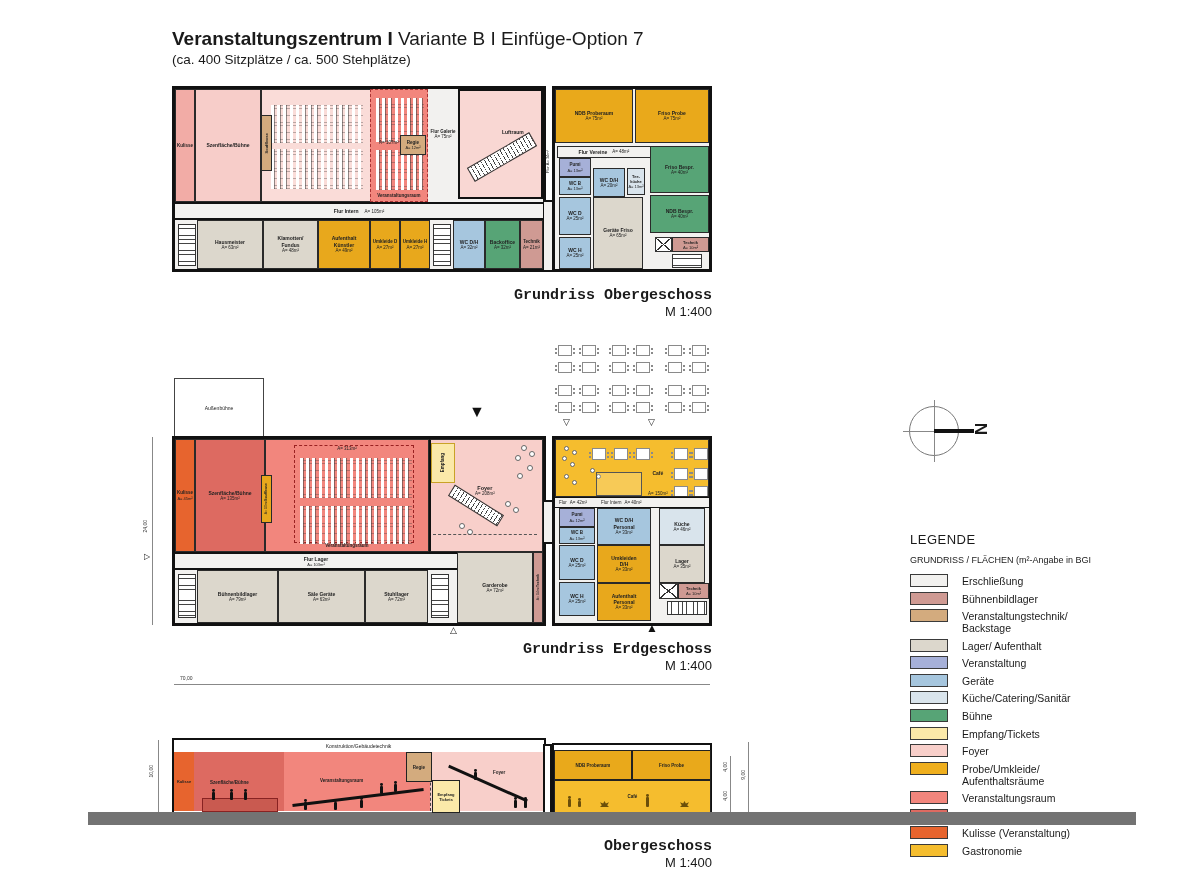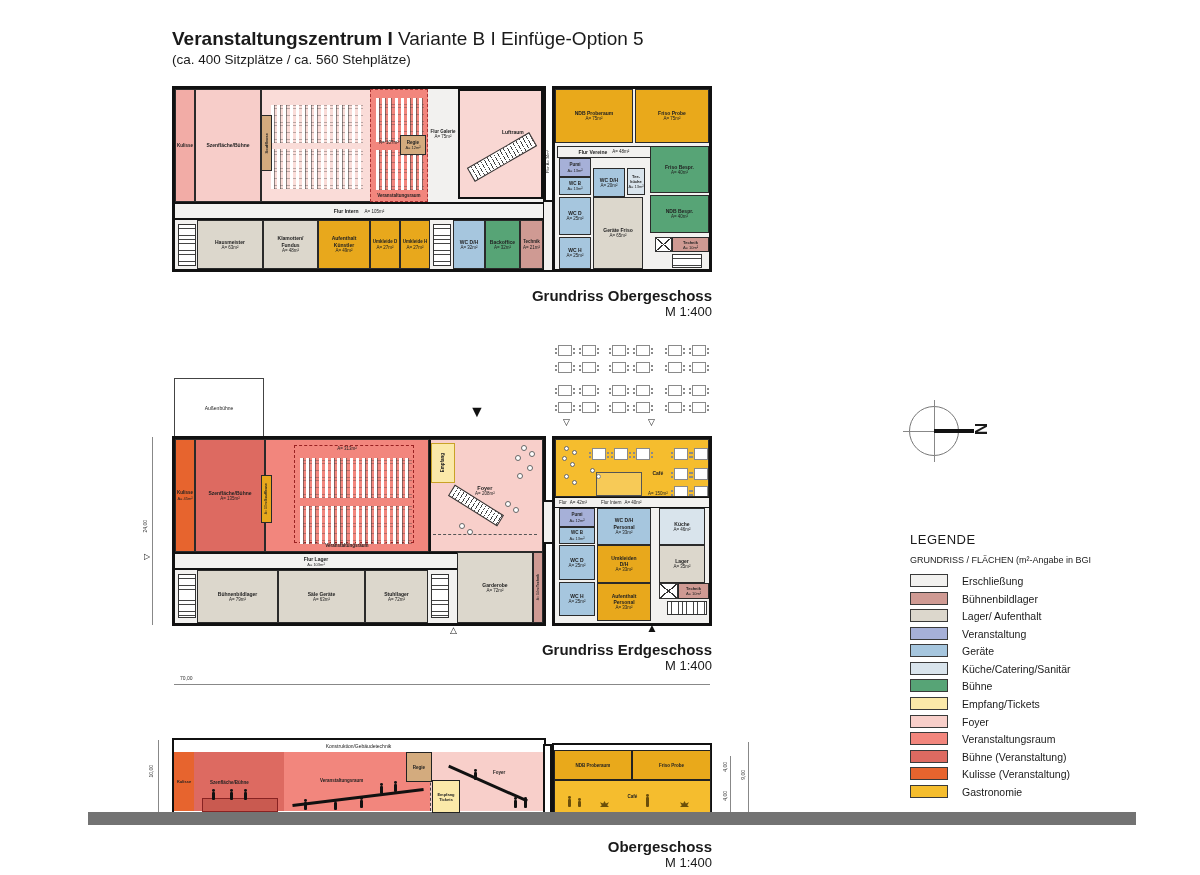"Variante B I Einfüge-Option 5" span { text: 5 -> 7 }
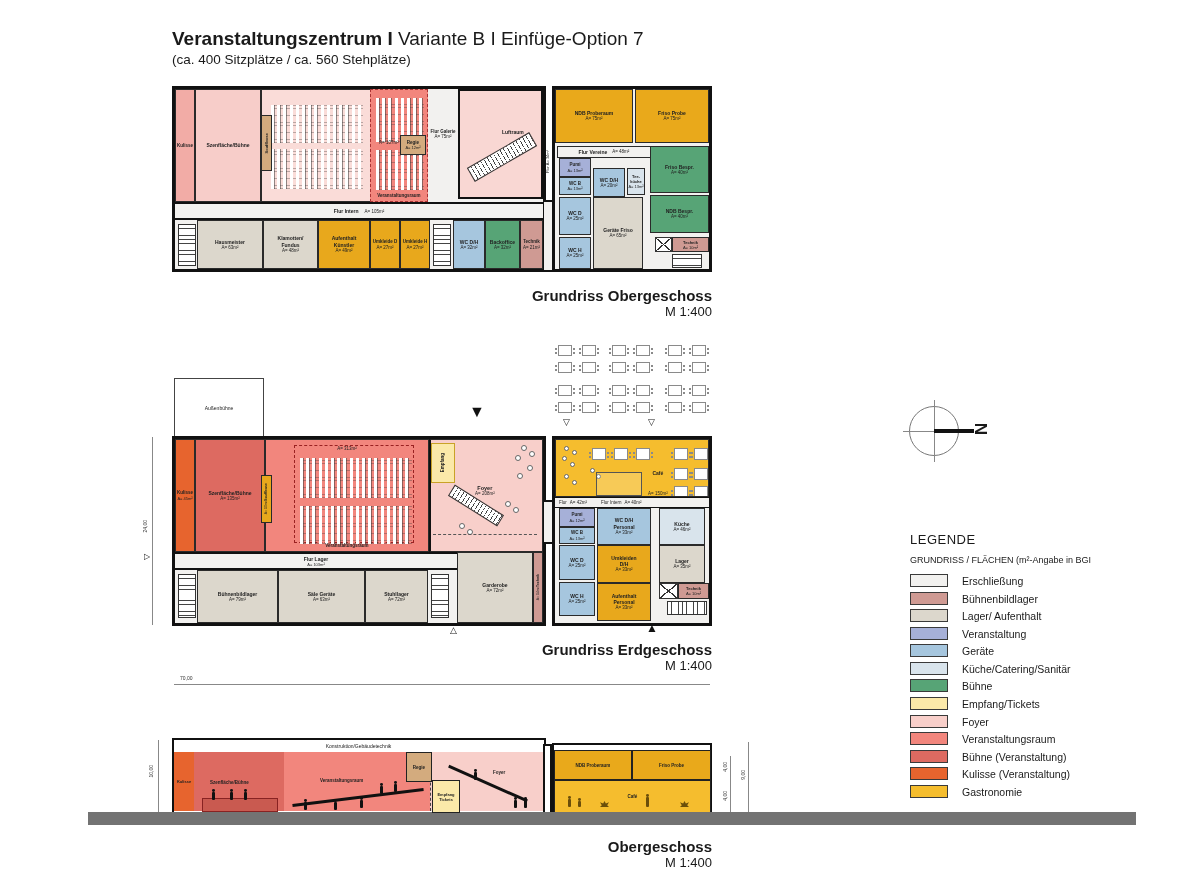"(ca. 400 Sitzplätze / ca." div.abs { text: 560 -> 500 }
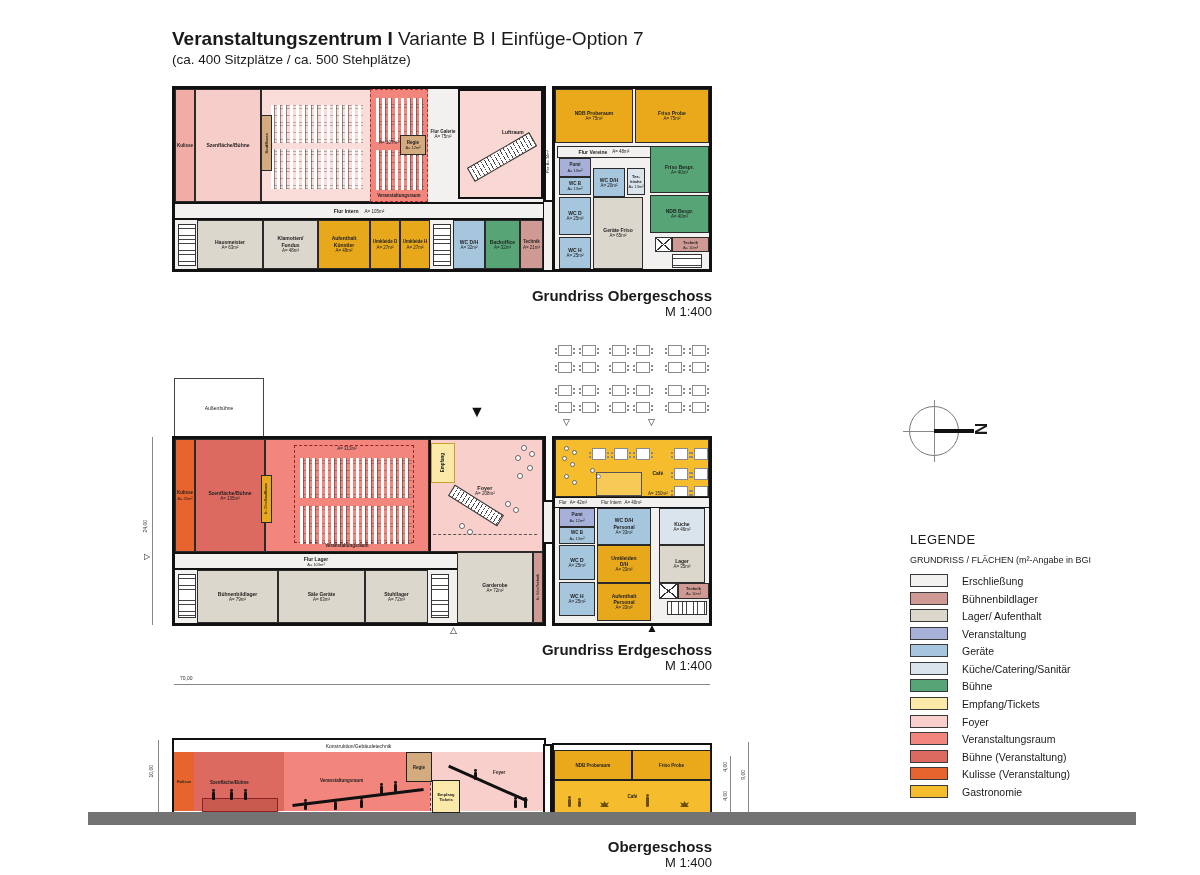"Grundriss Obergeschoss" .cap .l1 { font-family: none -> Liberation Mono, monospace }
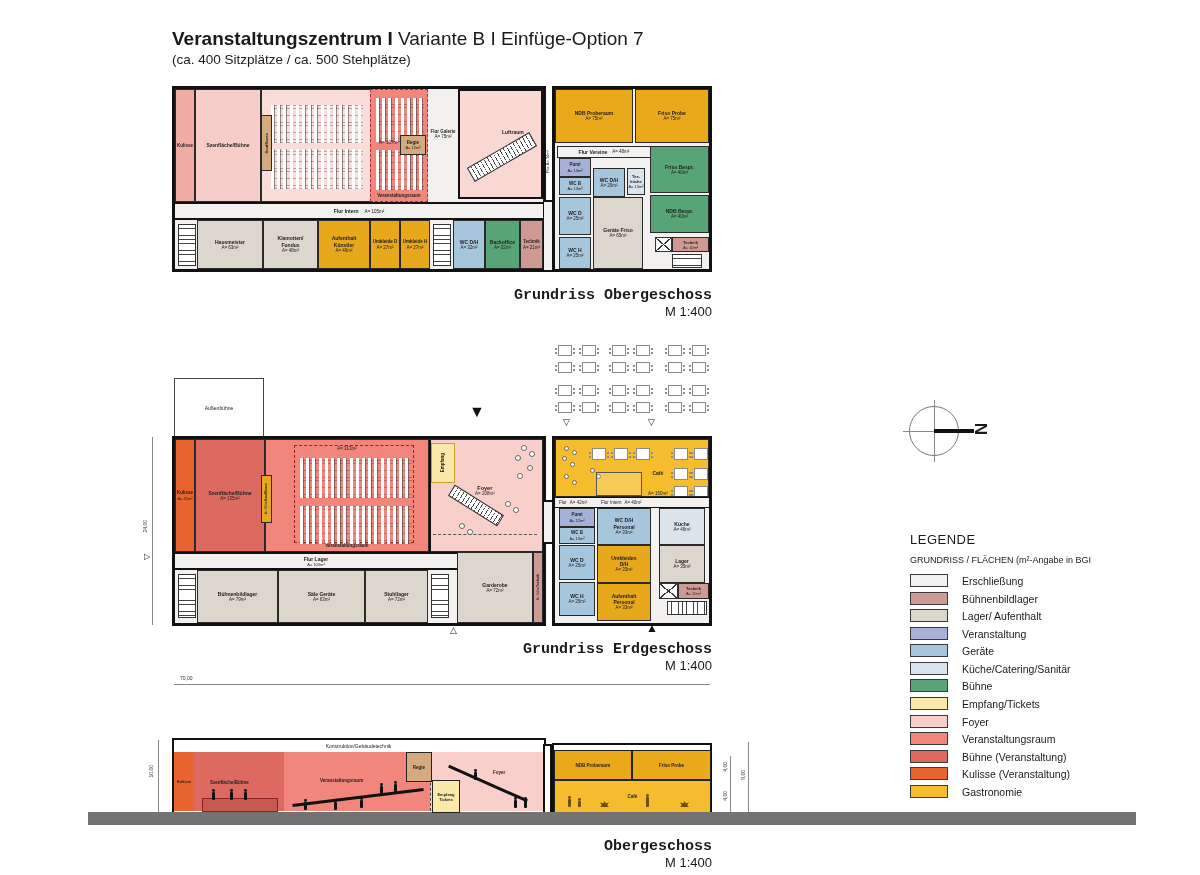"Veranstaltungstechnik/ Backstage" div.lg-row { html: none -> <div> <span></span> <span>Veranstaltungstechnik/ Backstage</span> </div> }
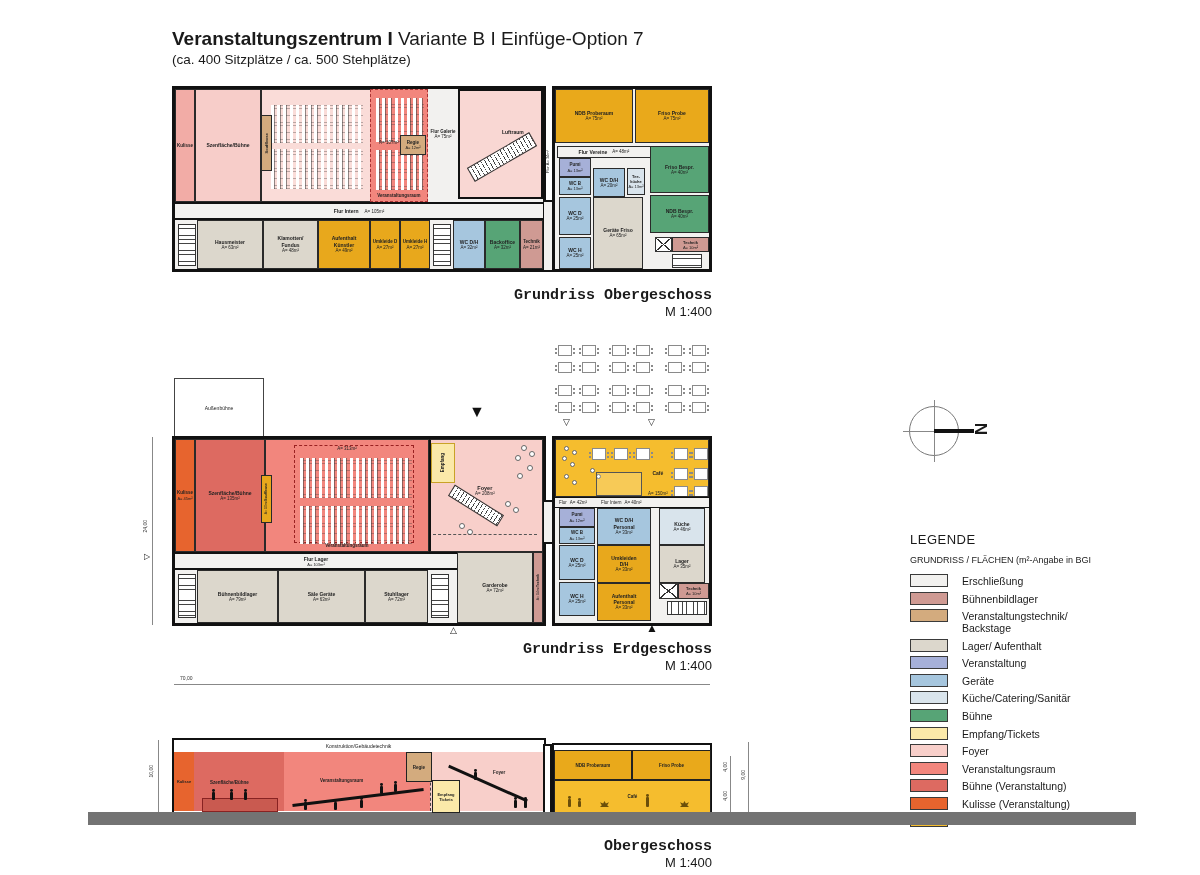"Probe/Umkleide/ Aufenthaltsräume" div.lg-row { html: none -> <div> <span></span> <span>Probe/Umkleide/ Aufenthaltsräume</span> </div> }
